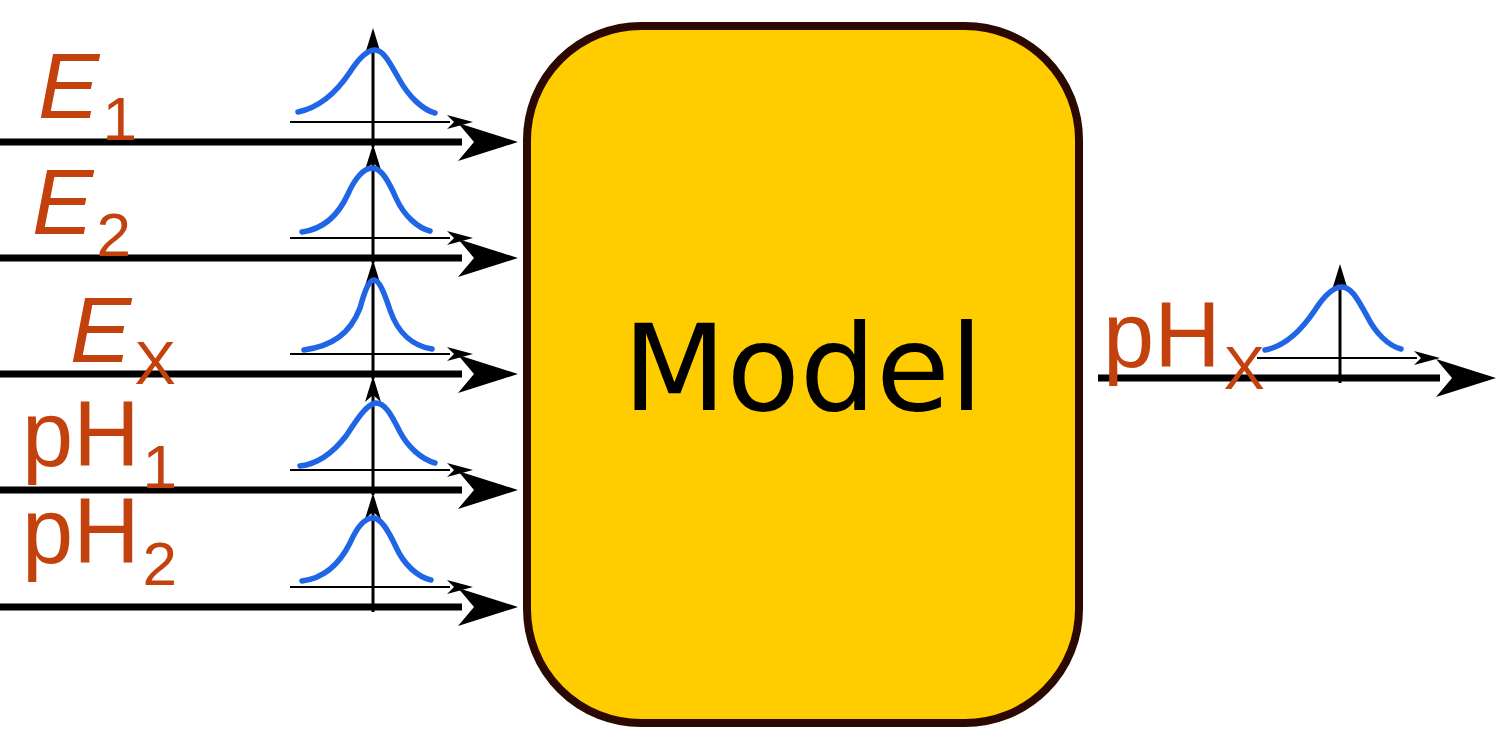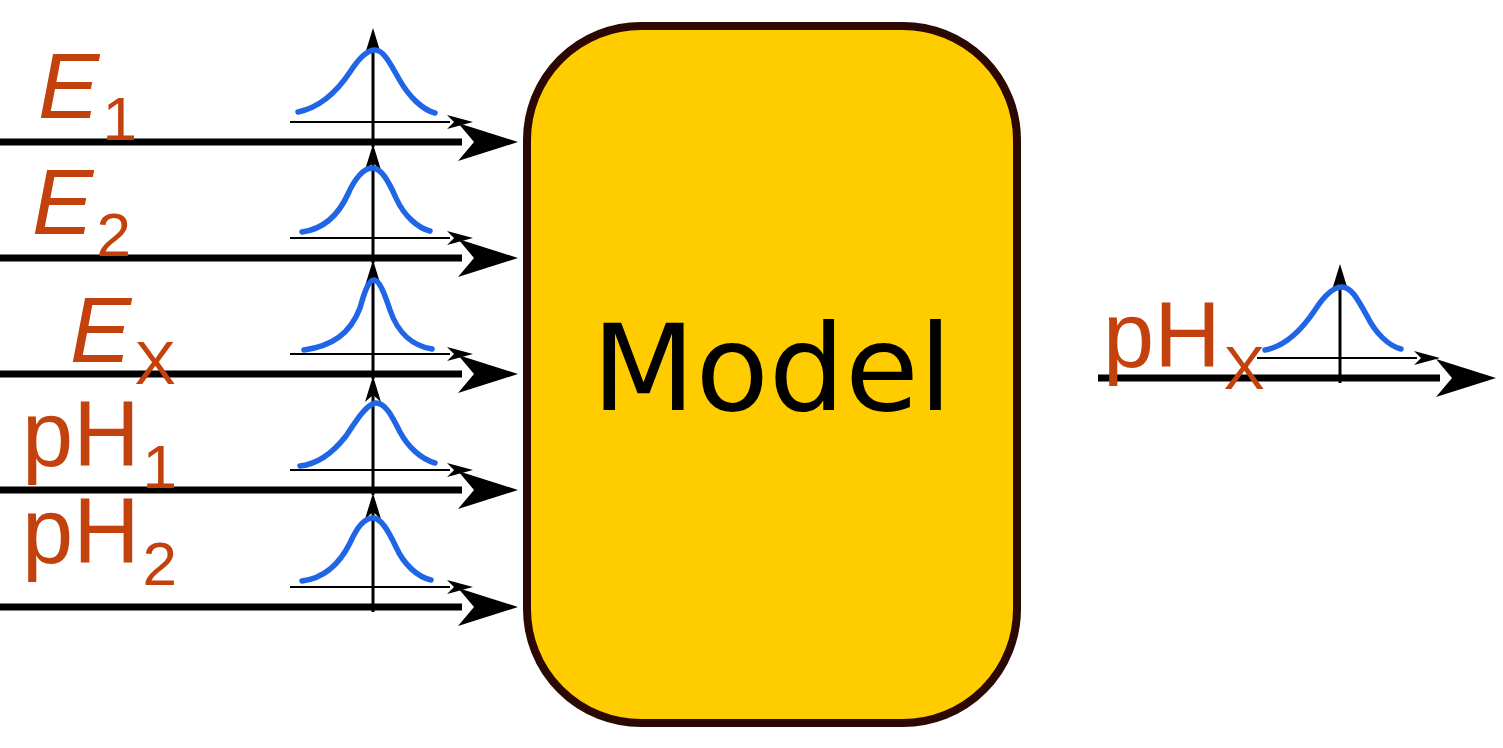"Model" .model-box { width: 498px -> 560px }
